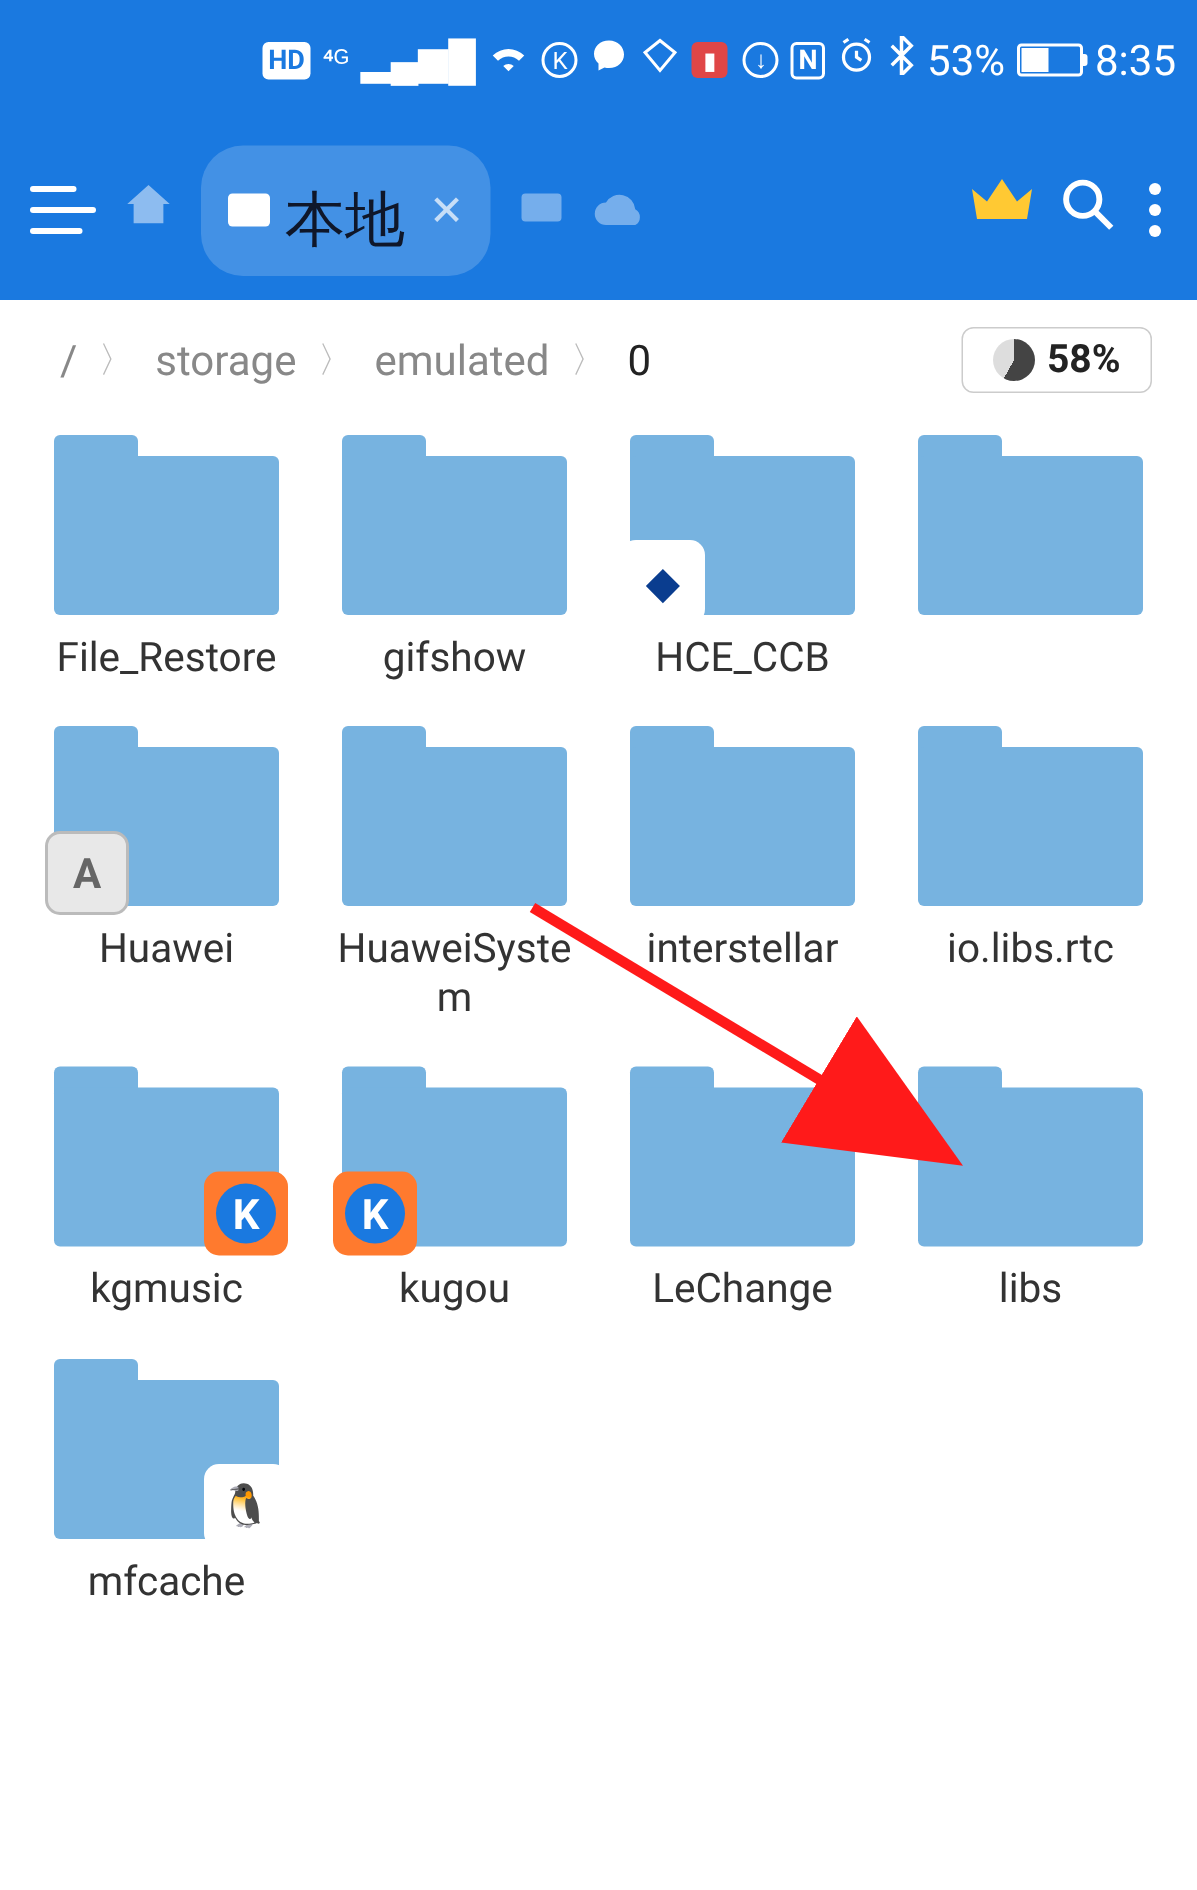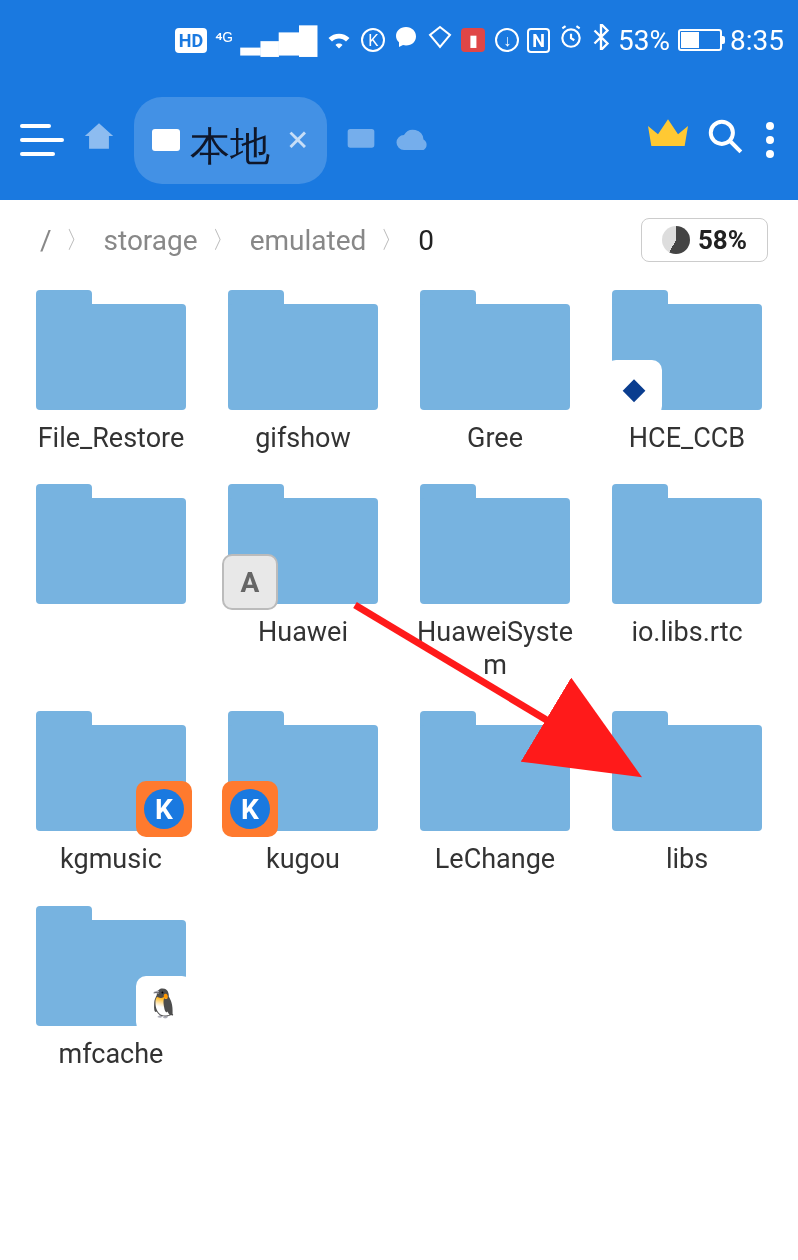"Gree" div.item { html: <div> <div> <div></div> <div></div> </div> <div>Gree</div> </div> -> none }
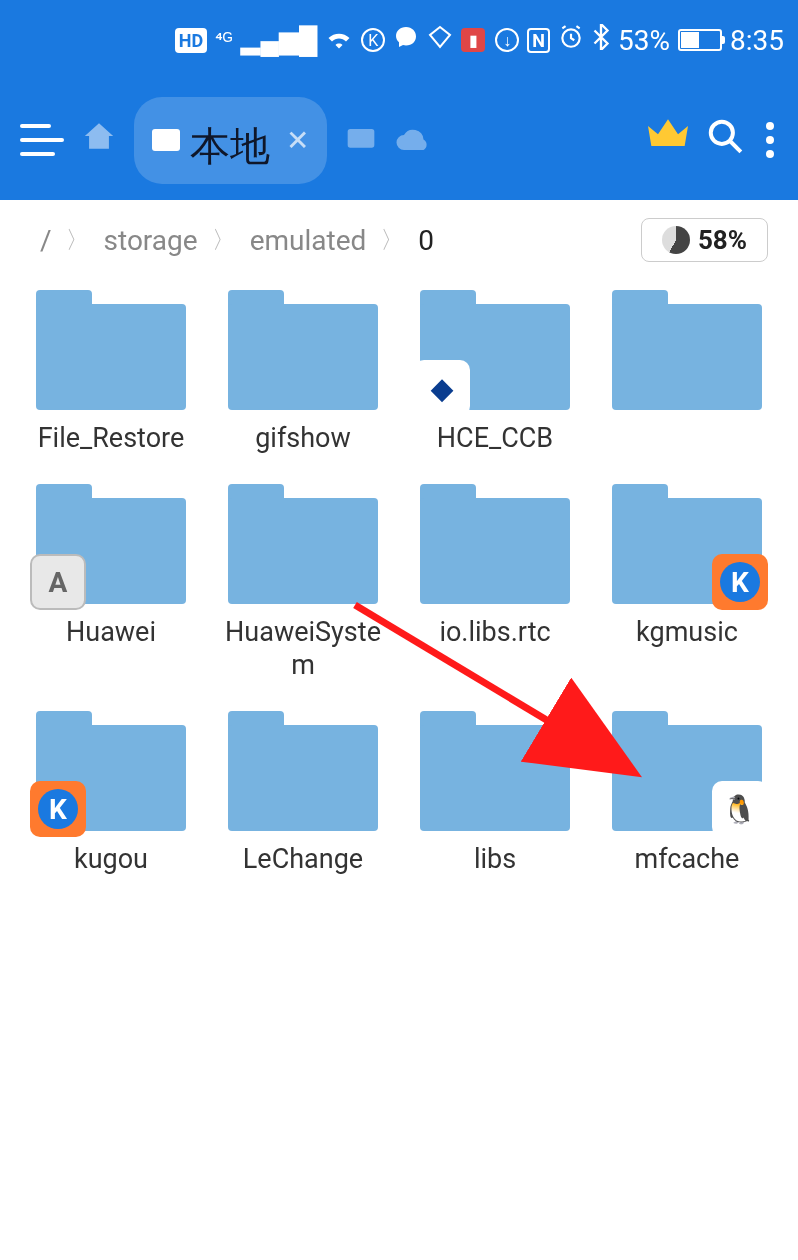"interstellar" div.item { html: none -> <div> <div> <div></div> <div></div> </div> <div>interstellar</div> </div> }
